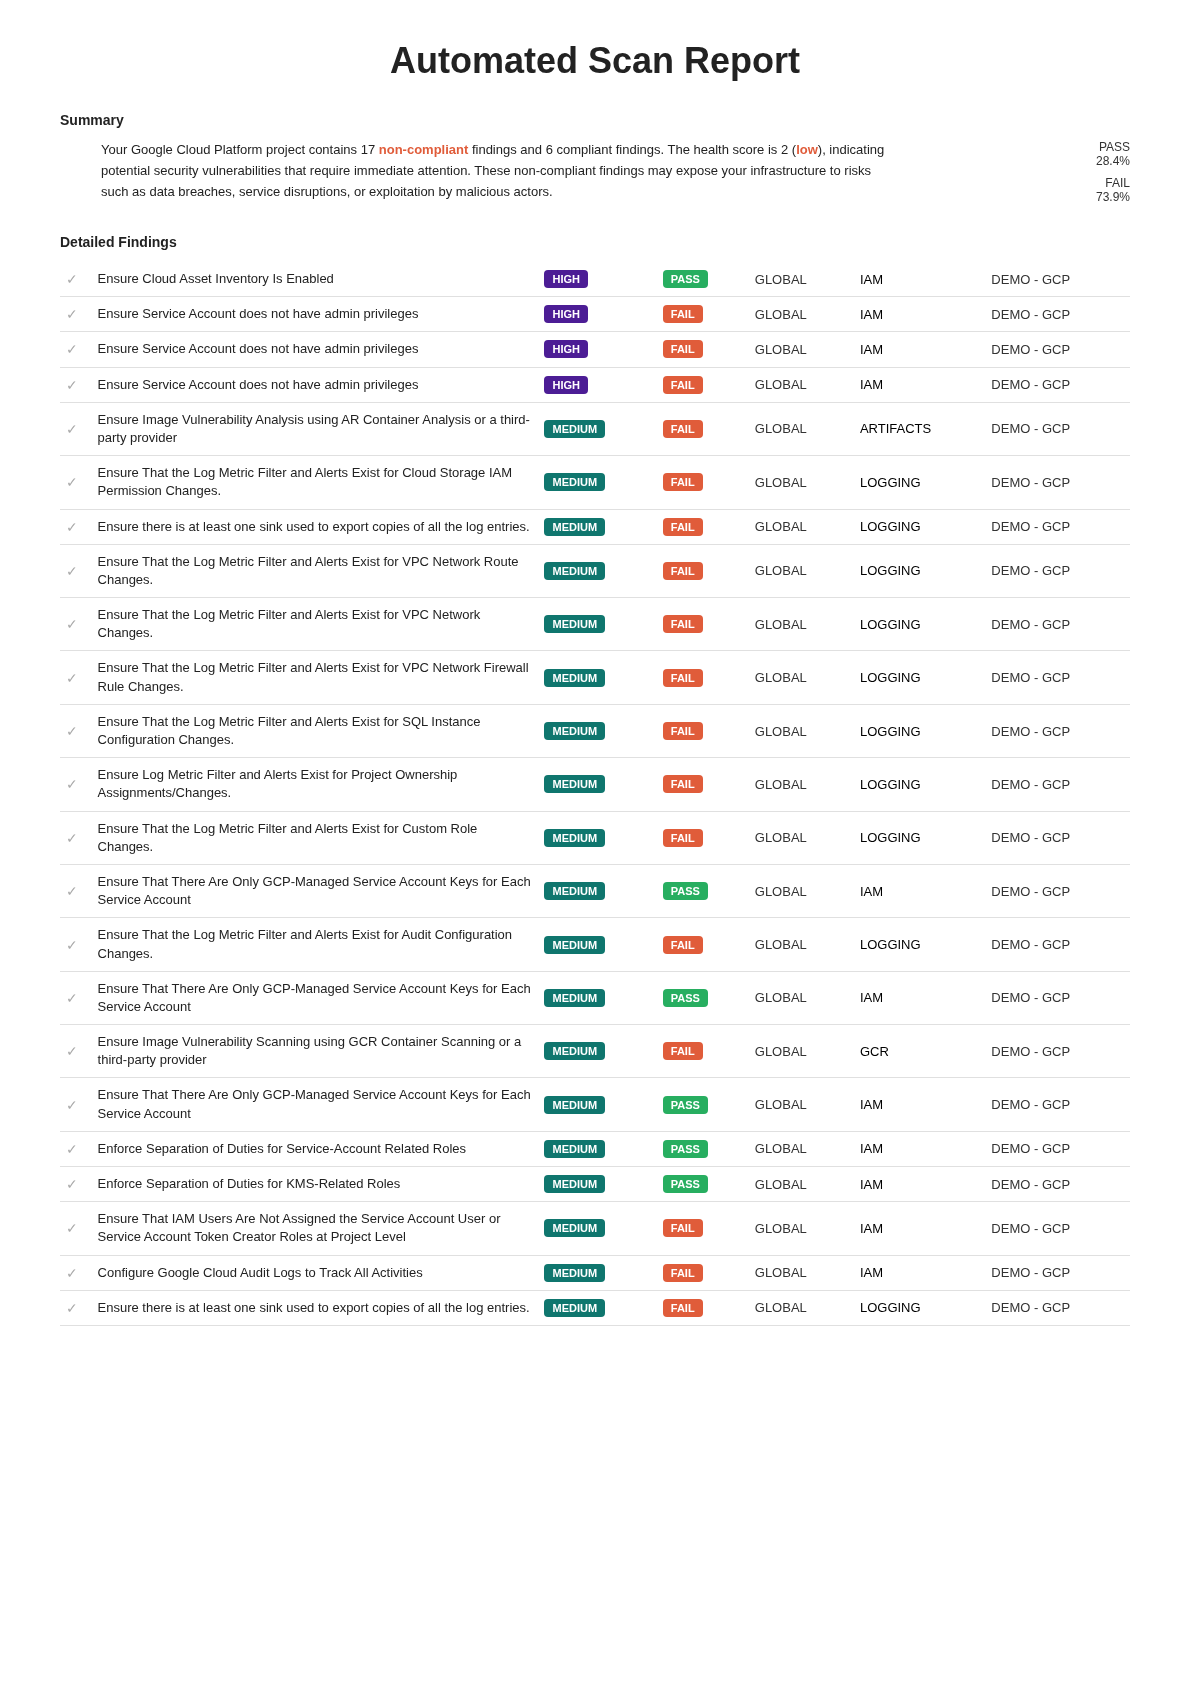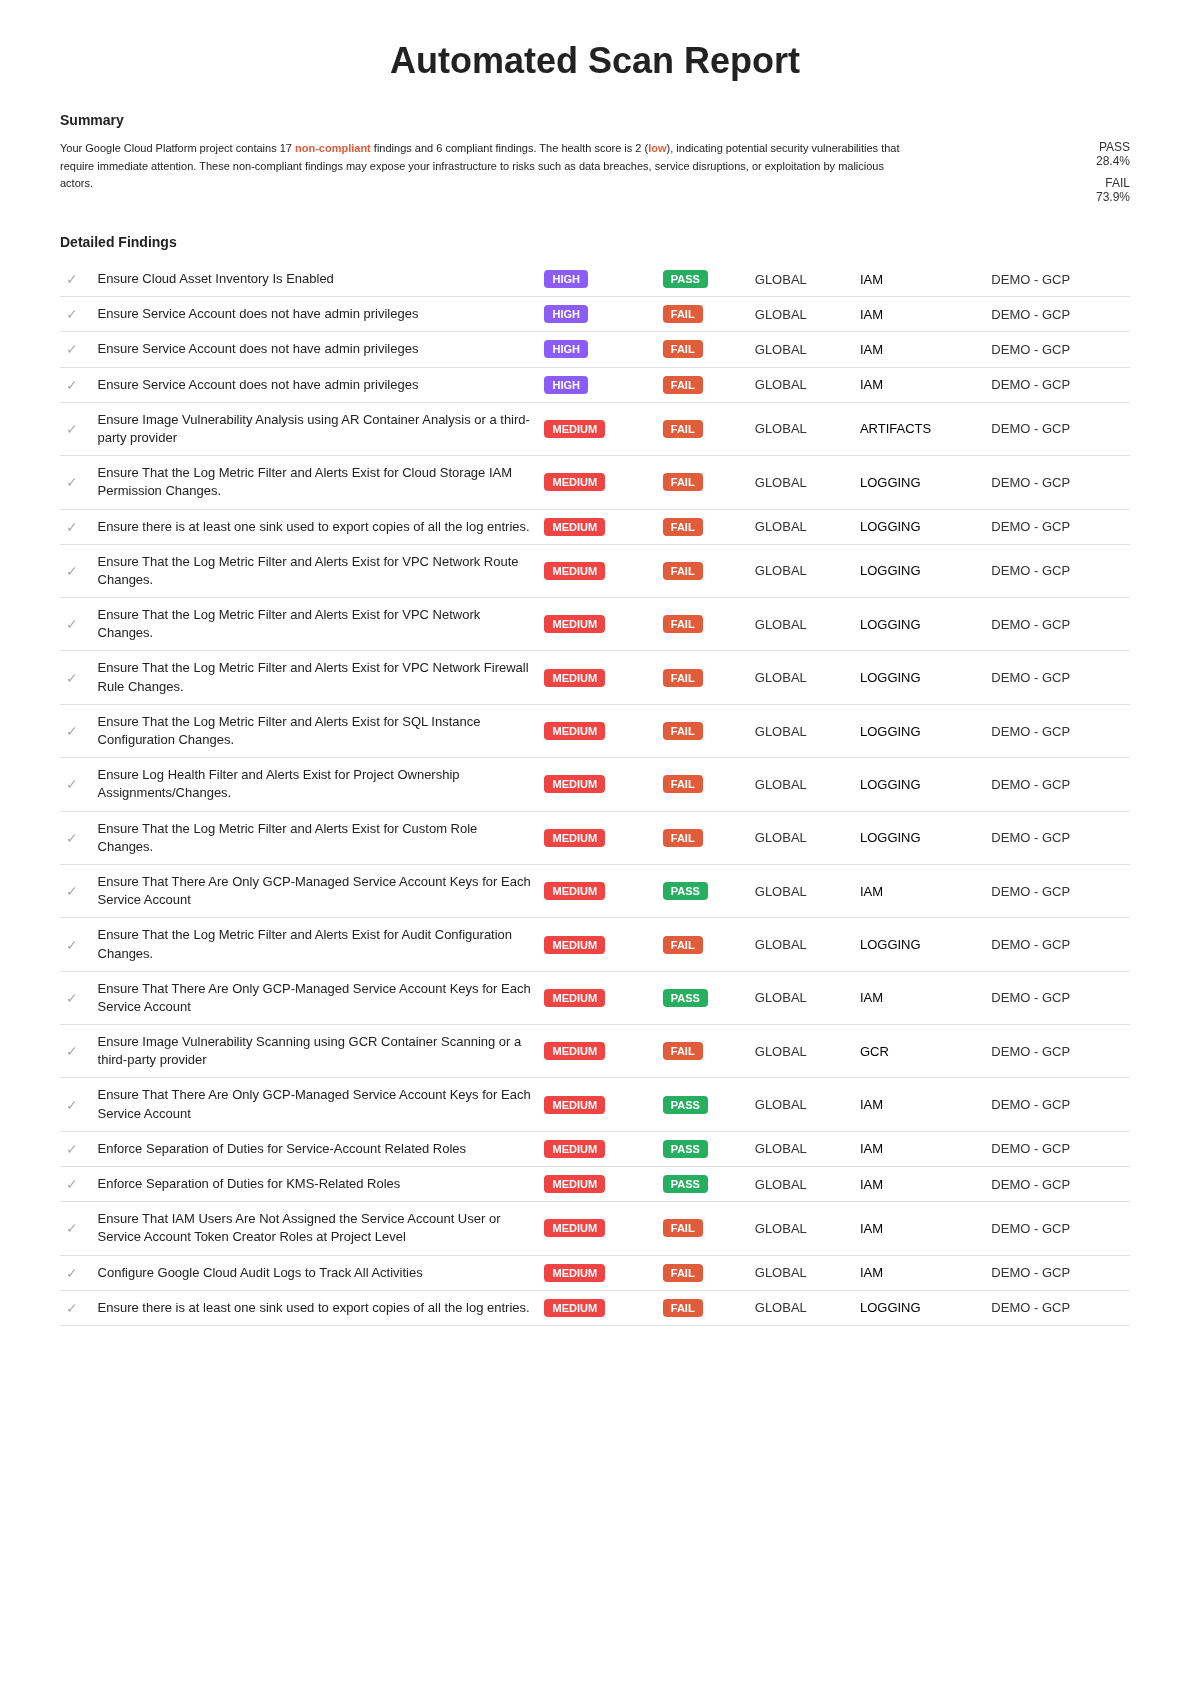"Your Google Cloud Platform project" .summary-text { font-size: 11px -> 13px; margin-left: none -> 41px }
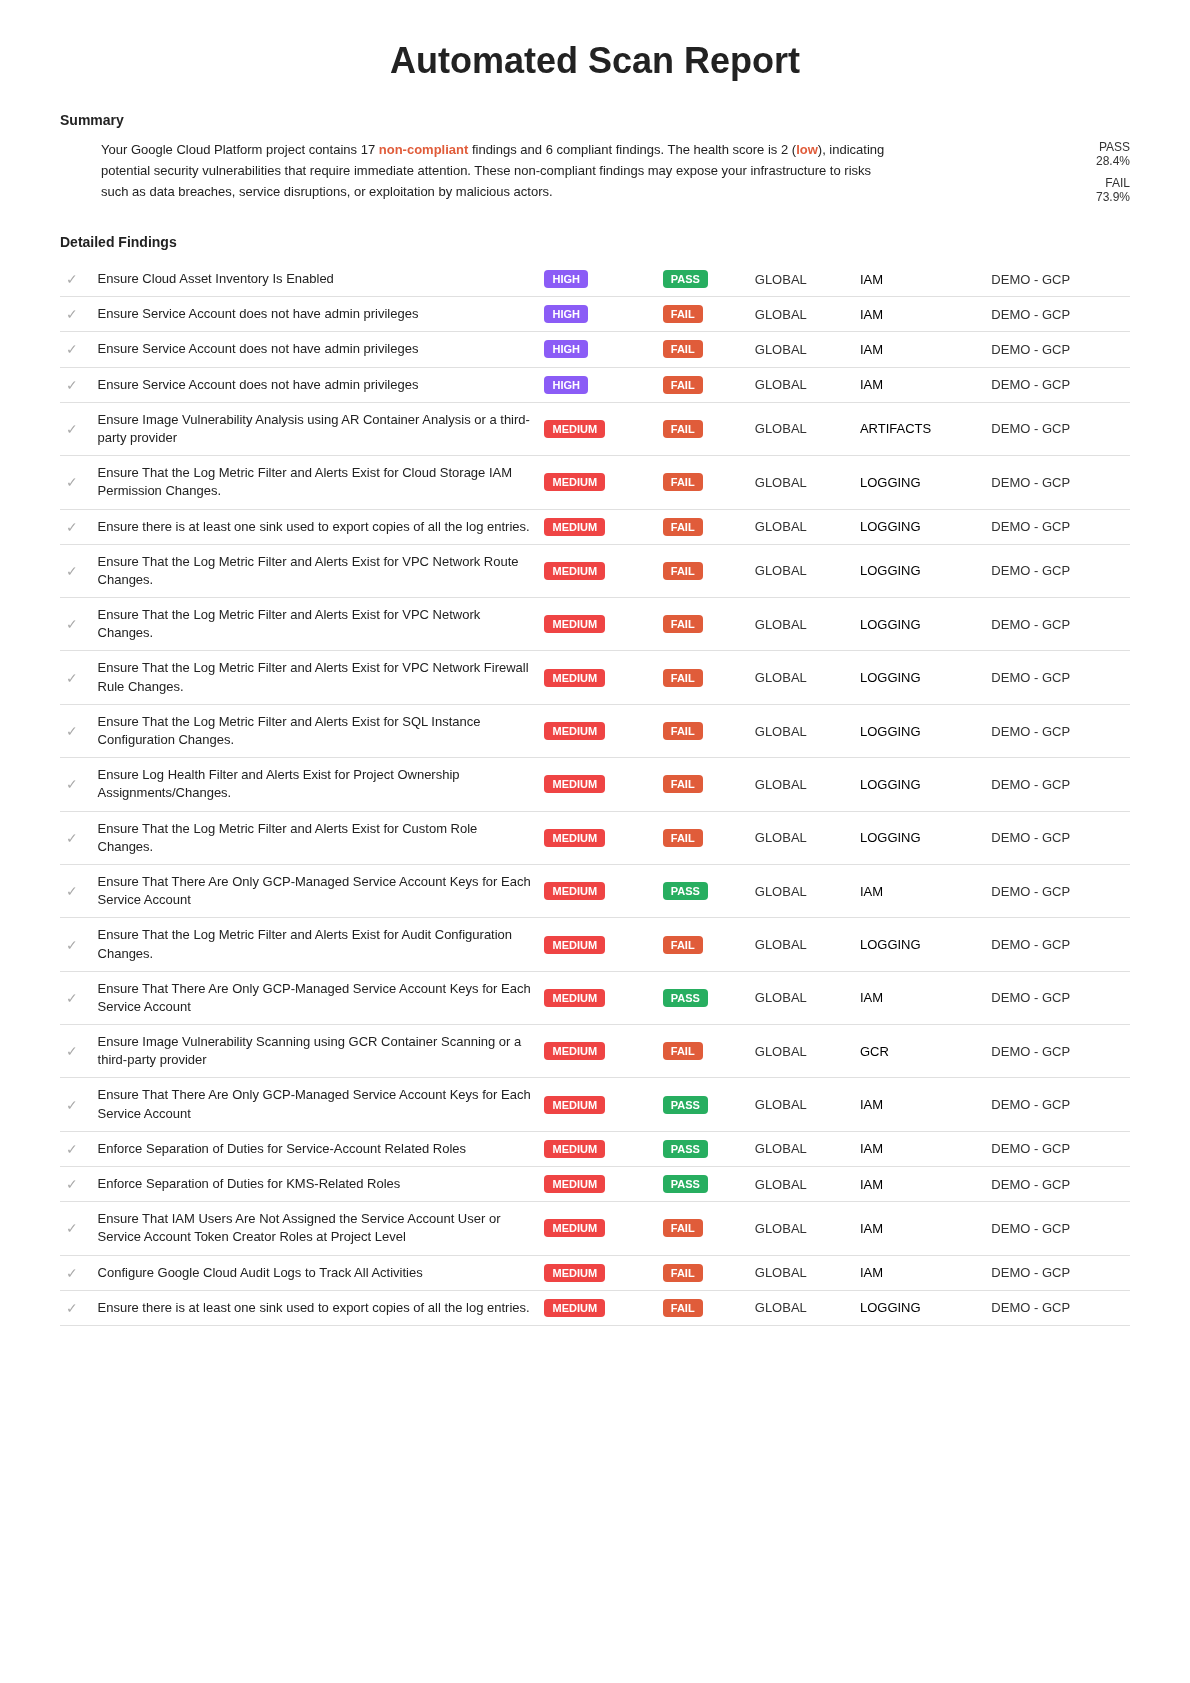"HIGH" .badge-high { background: #8b5cf6 -> #4c1d95 }
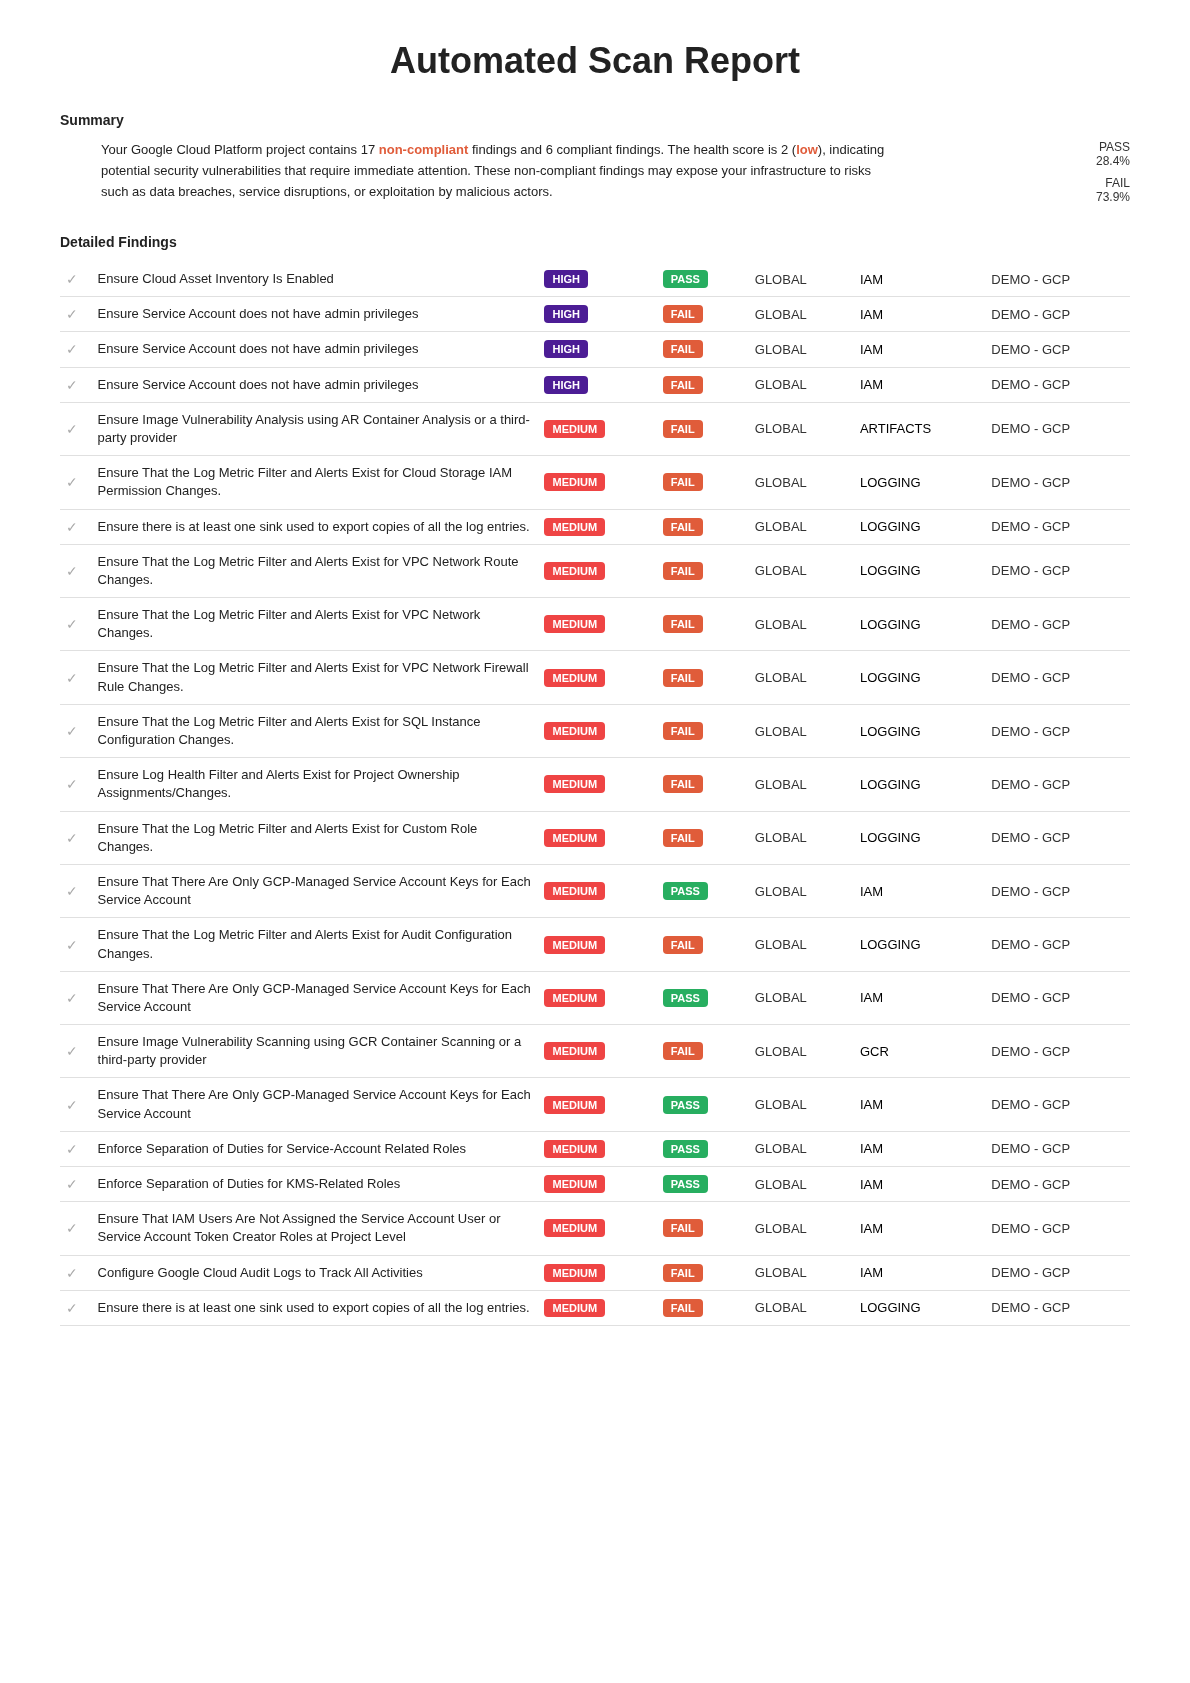"MEDIUM" .badge-medium { background: #ef4444 -> #0f766e }
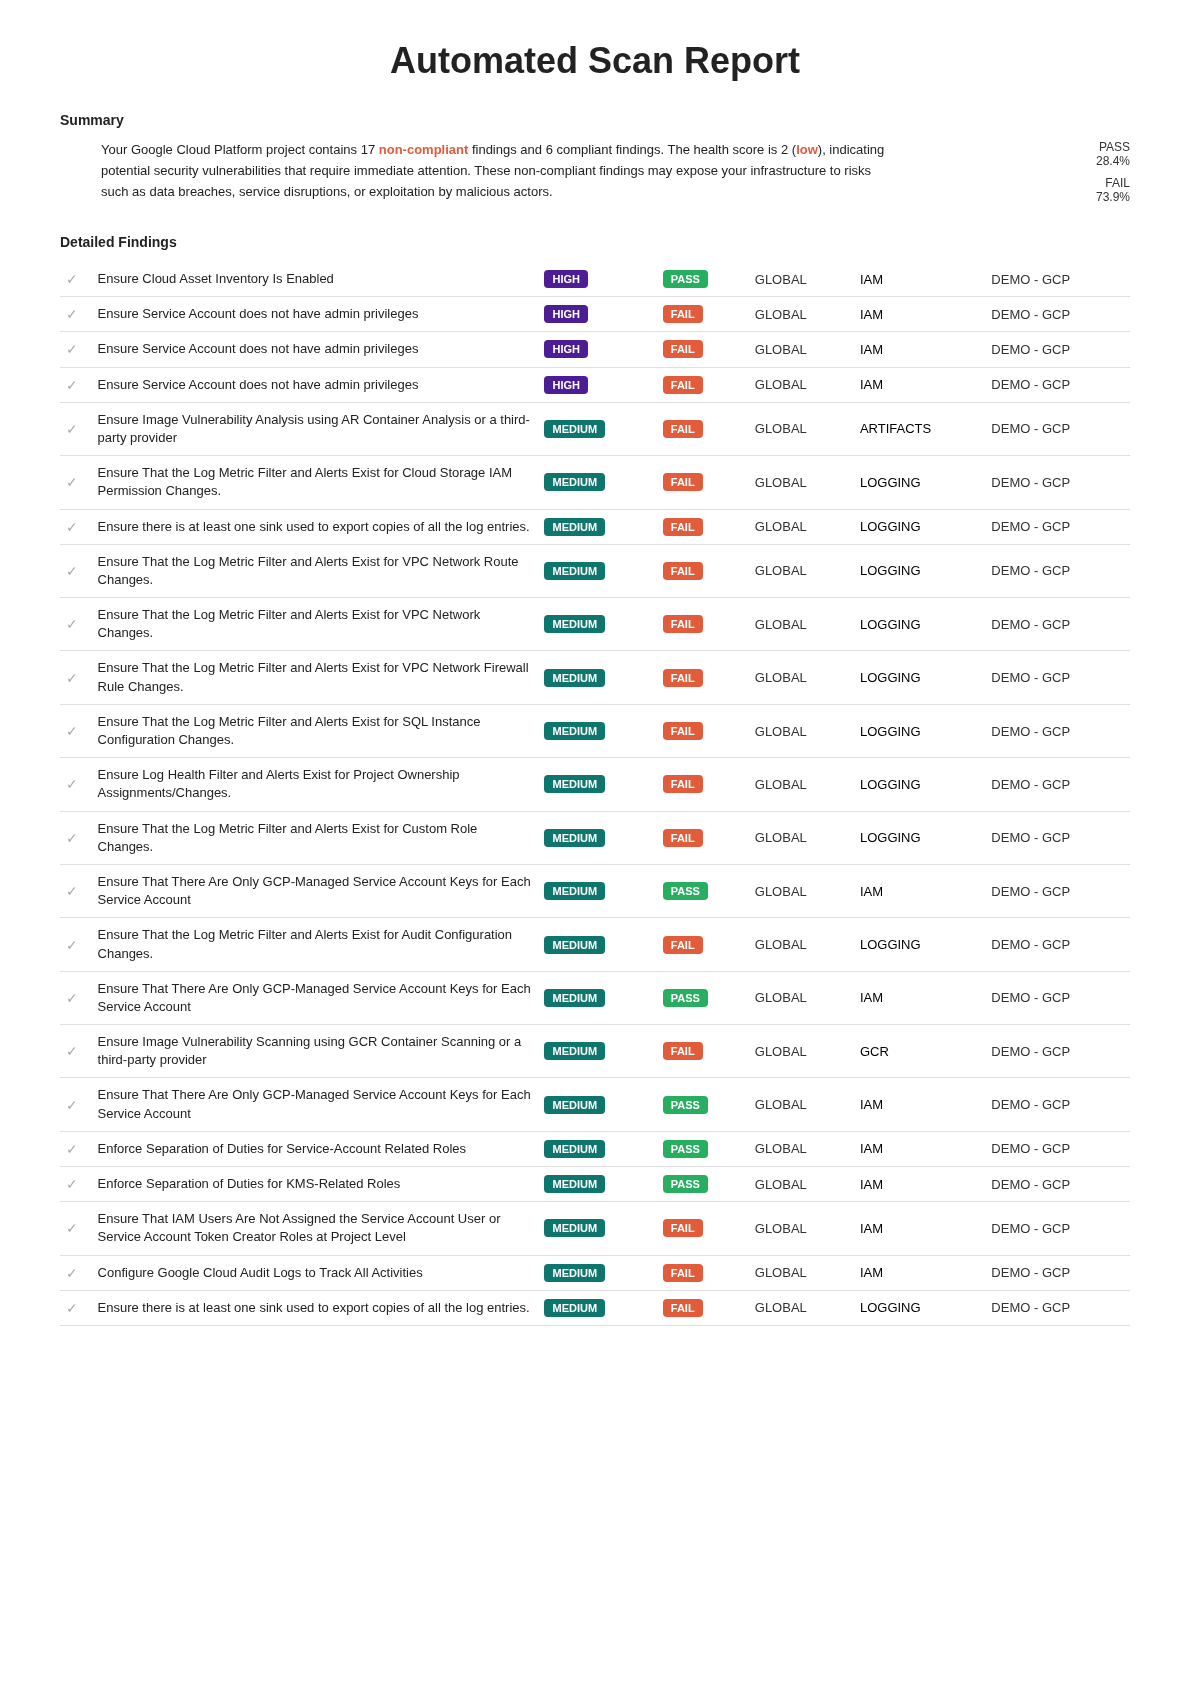"Ensure Log Health Filter and" td.td-desc { text: Health -> Metric }
